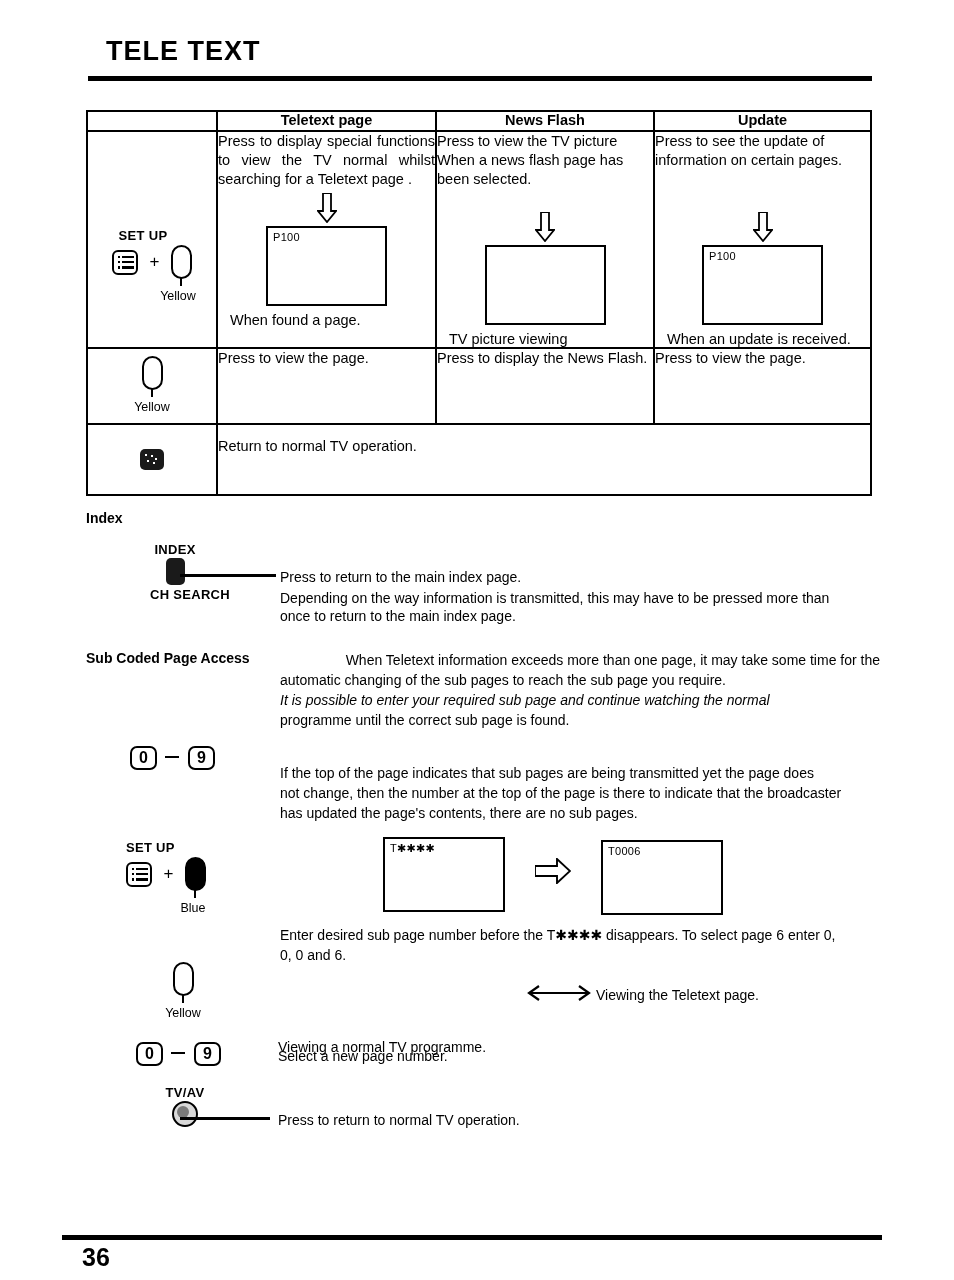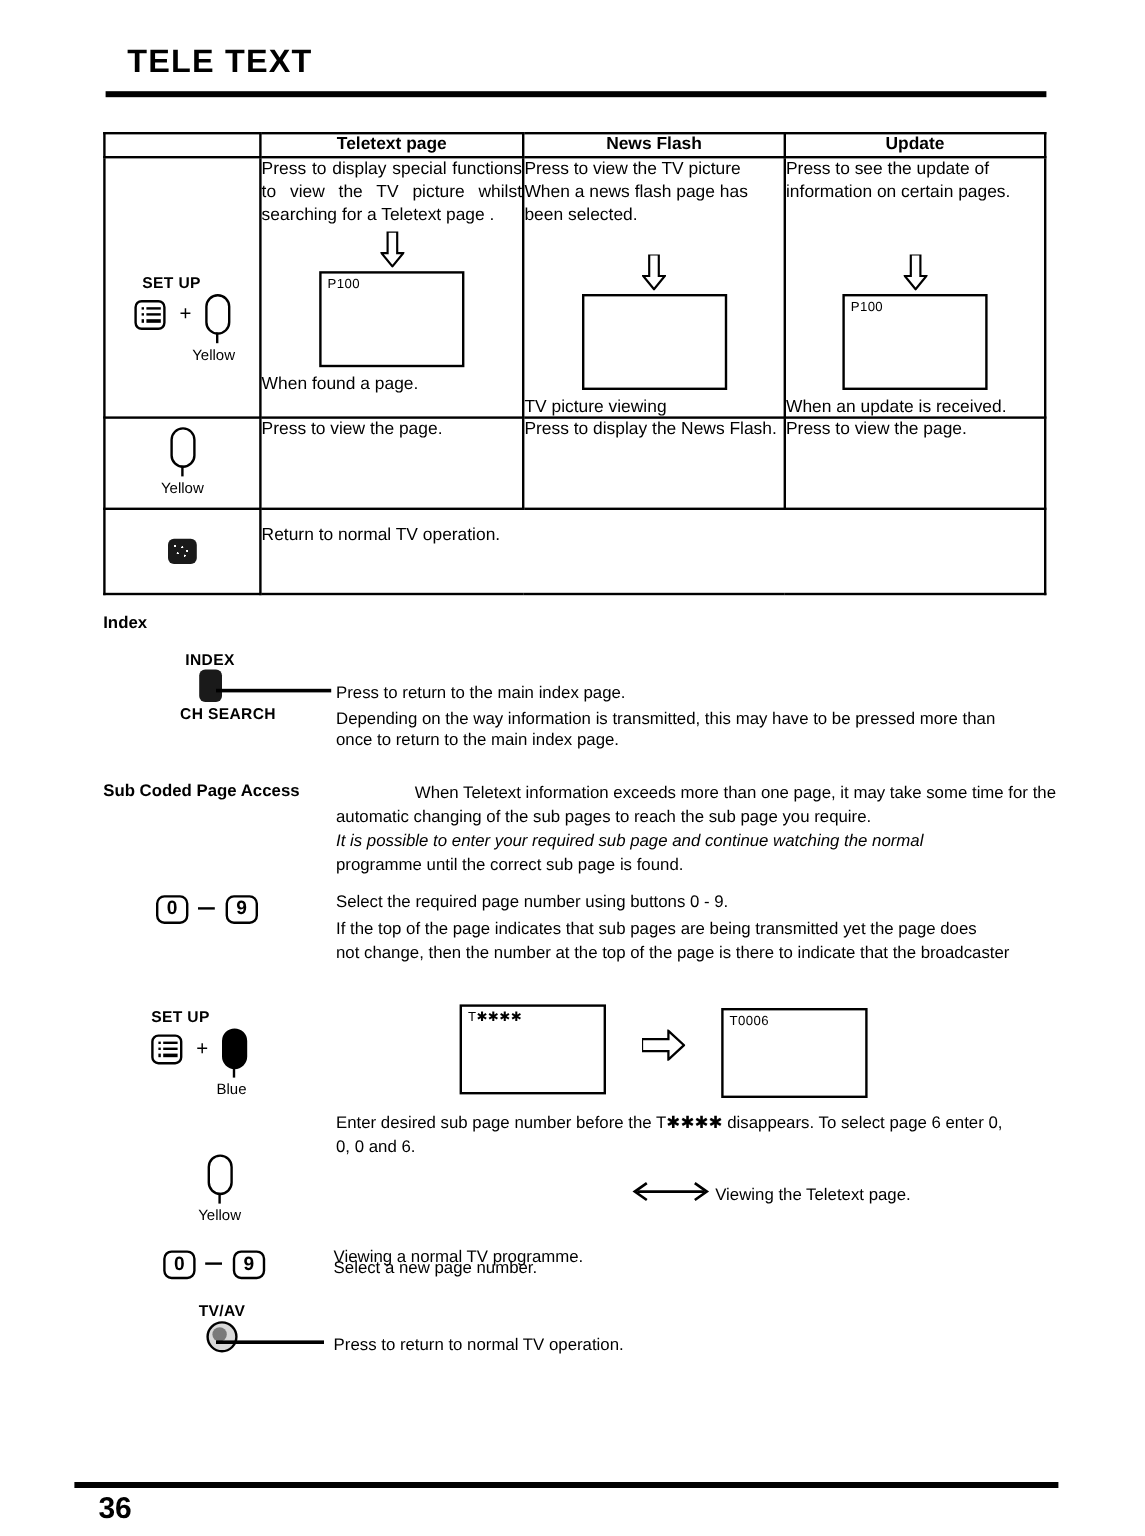"Press to display special functions" div.desc { text: picture -> normal }
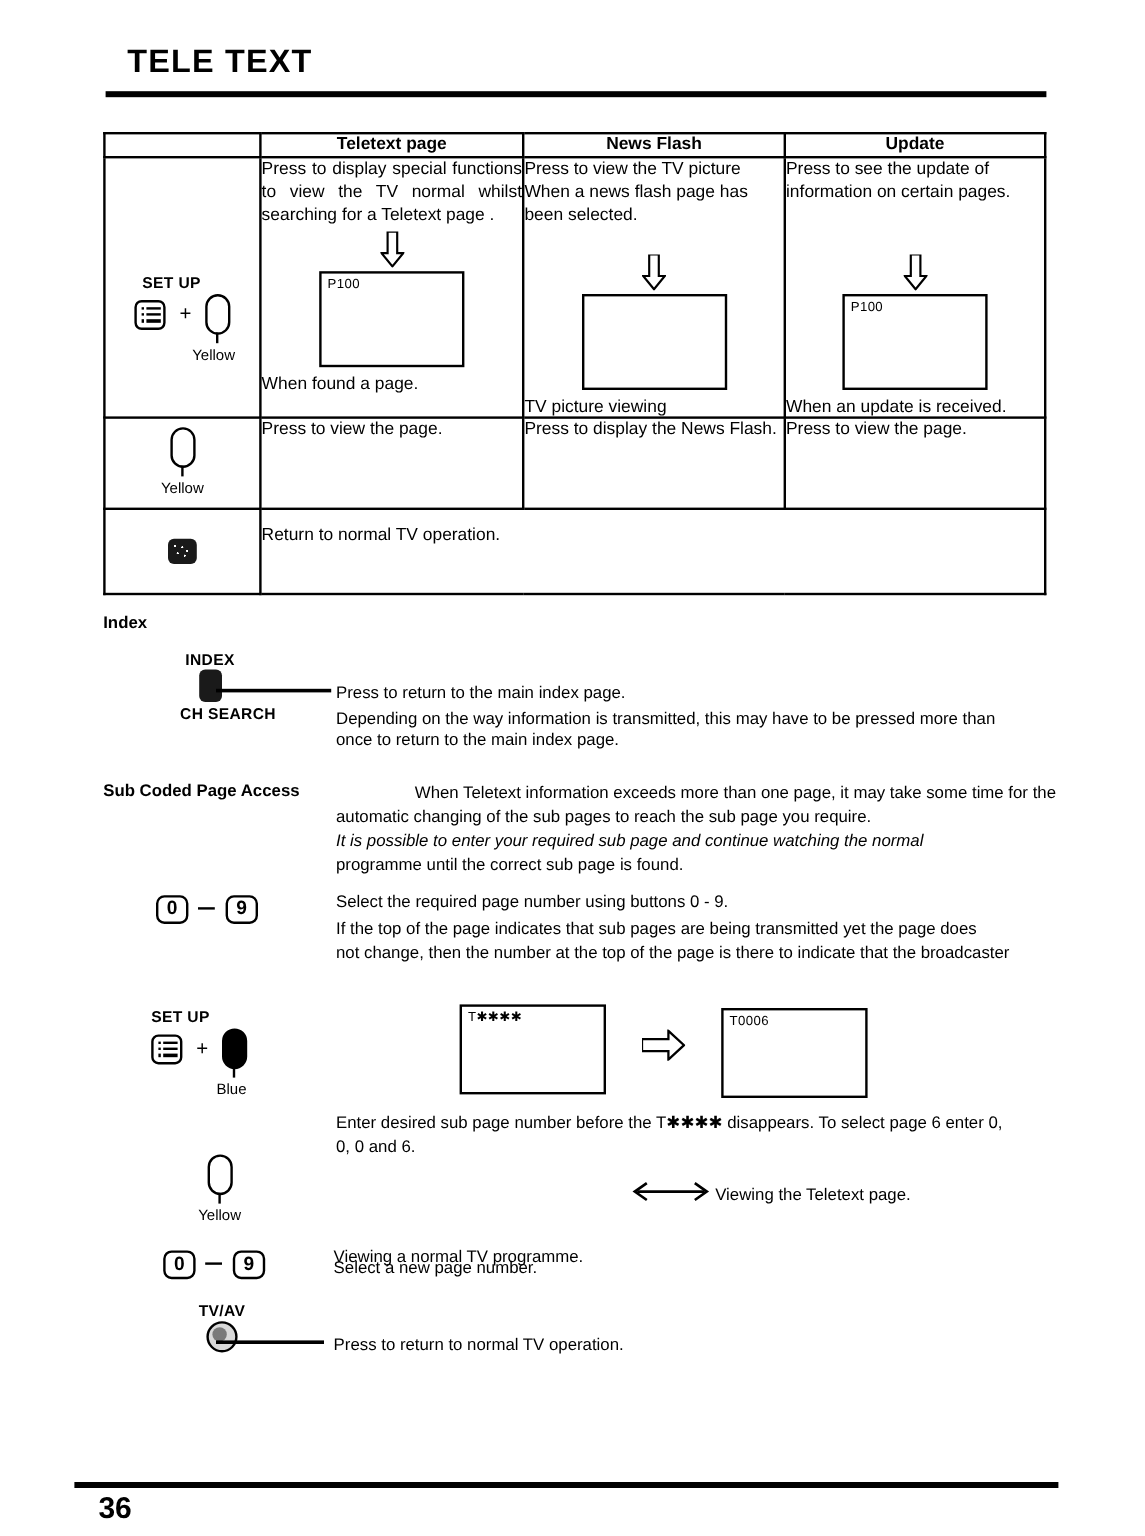"When found a page." .caption { padding-left: none -> 12px }
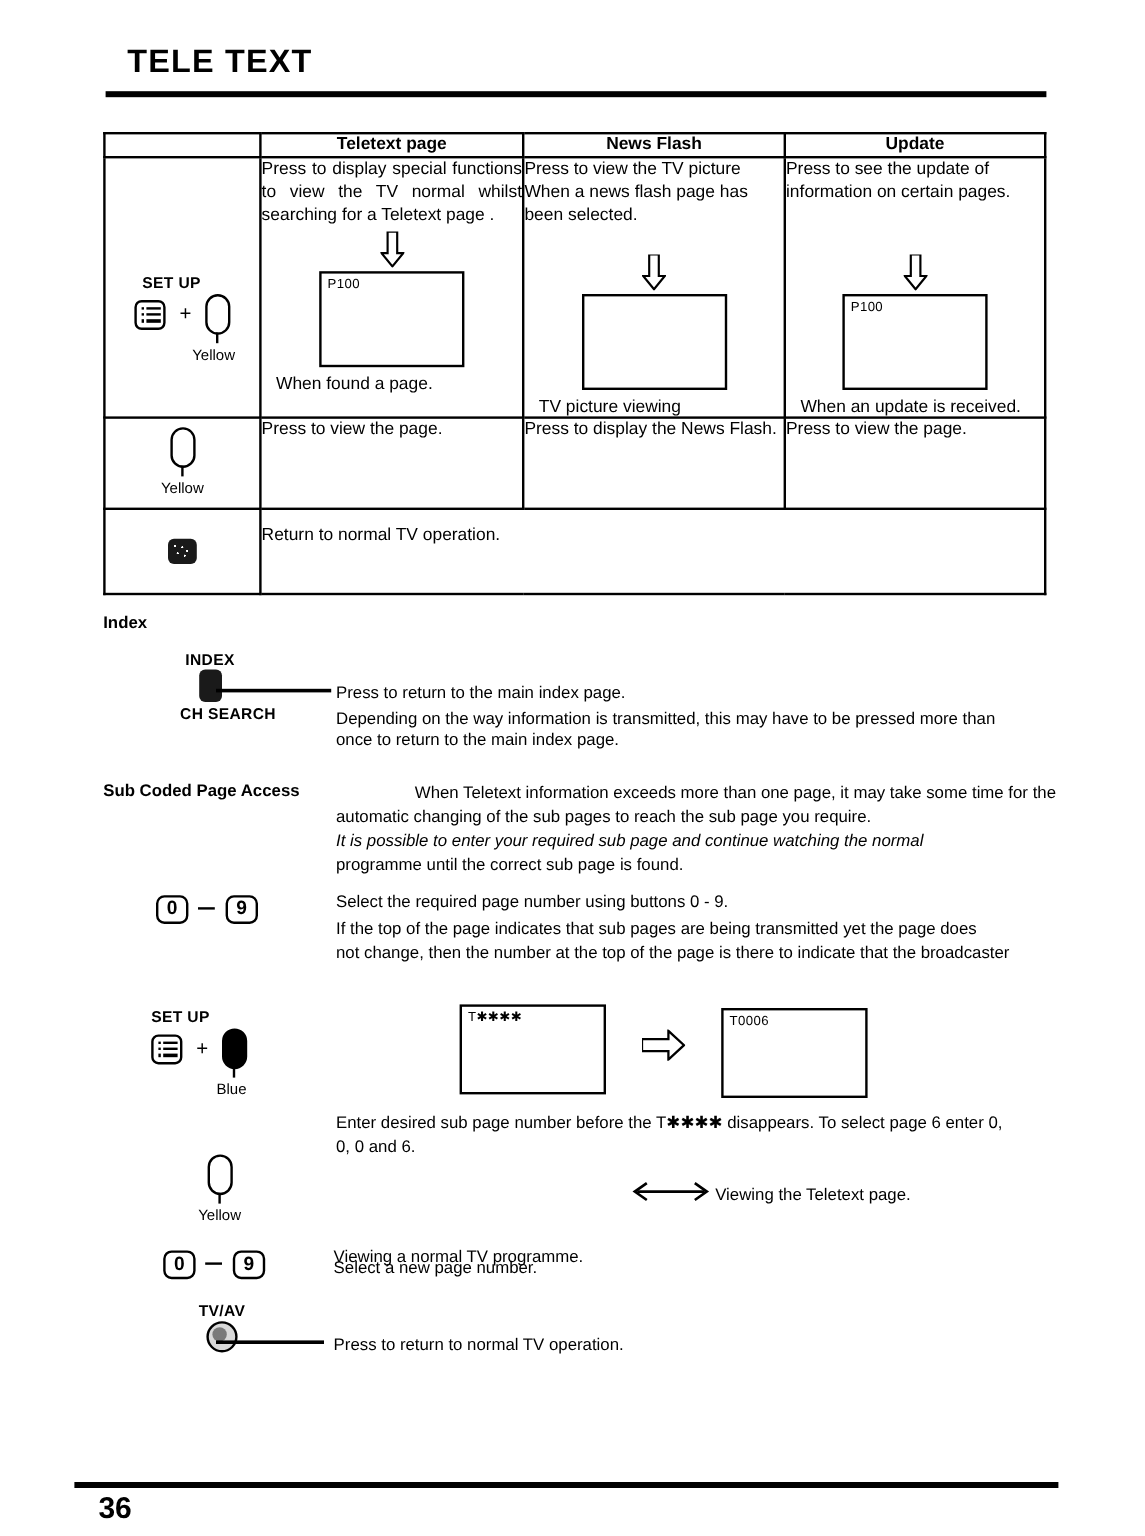"Select the required page number" div.para { html: <div>Select the required page number using buttons 0 - 9.</div> -> none }
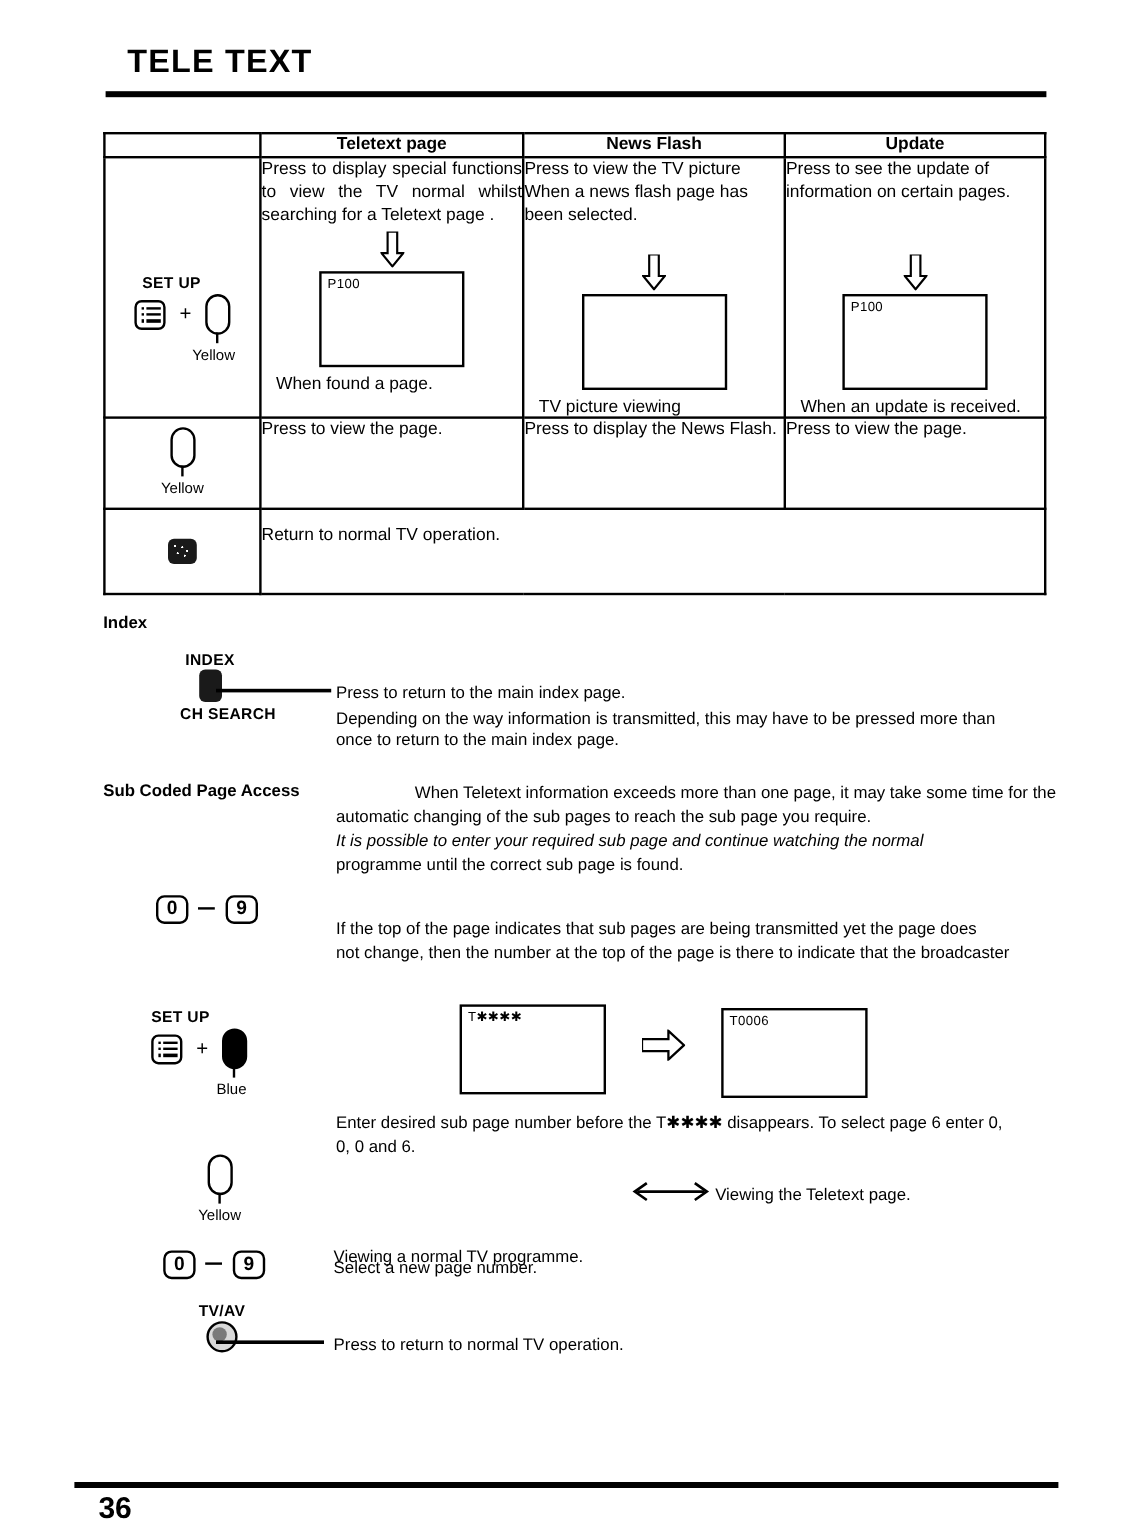"has updated the page's contents," div.para { html: none -> <div>has updated the page's contents, there are no sub pages.</div> }
